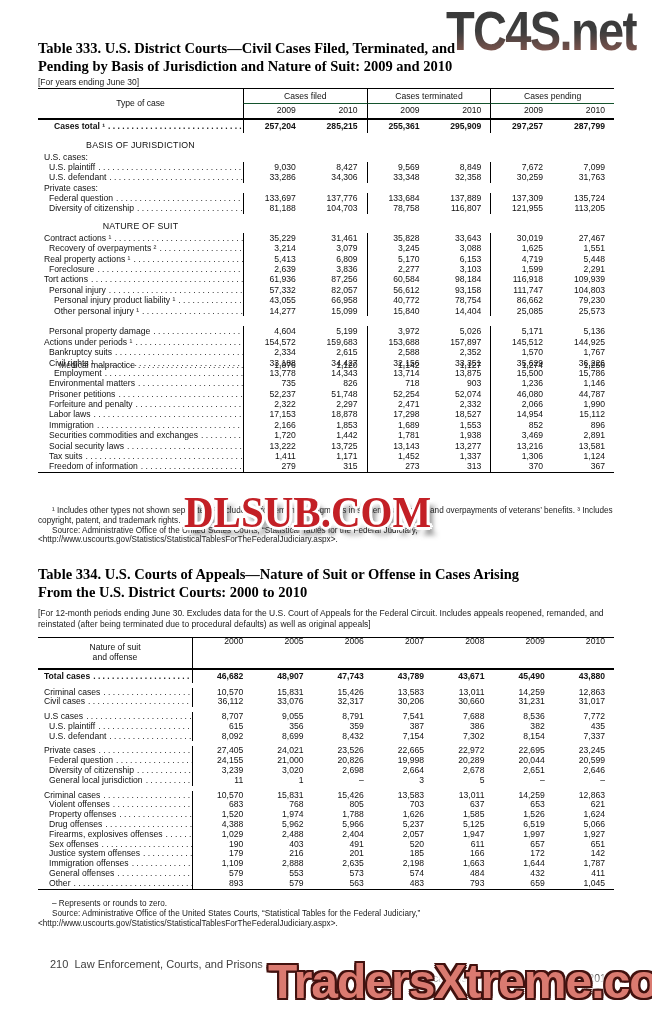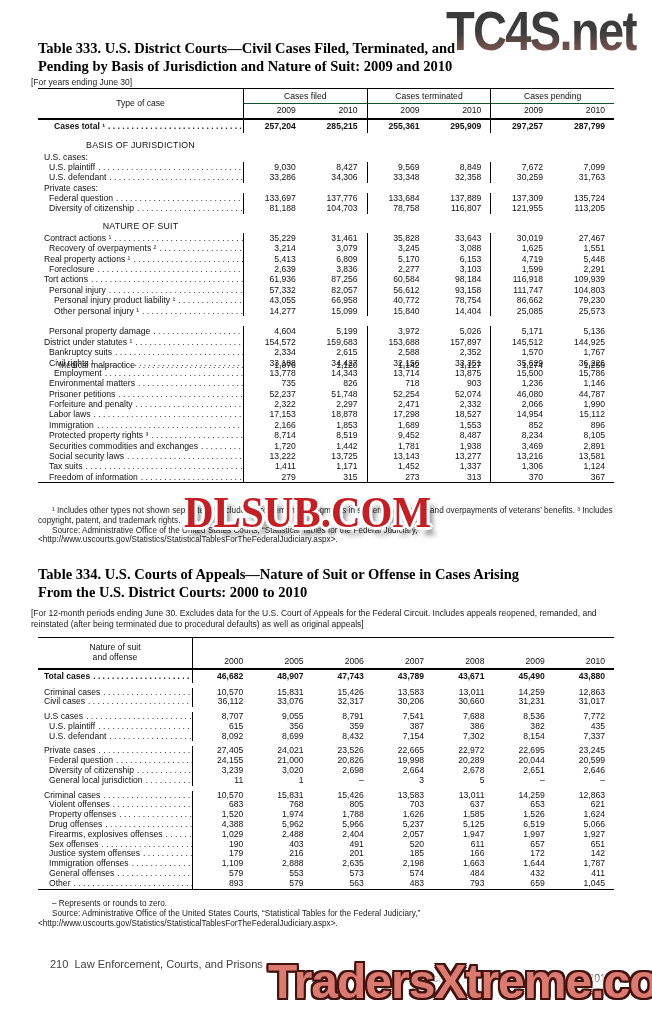"[For years ending June 30]" .tbl-note { left: 31px -> 38px }
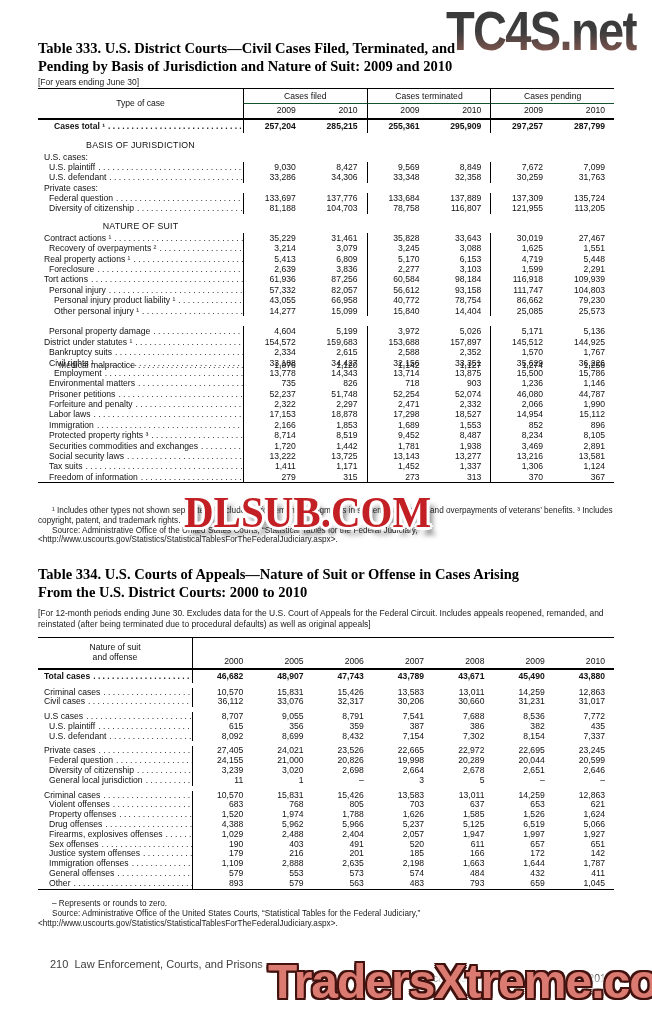"District under statutes ¹" span.ind0 { text: District under statutes -> Actions under periods }
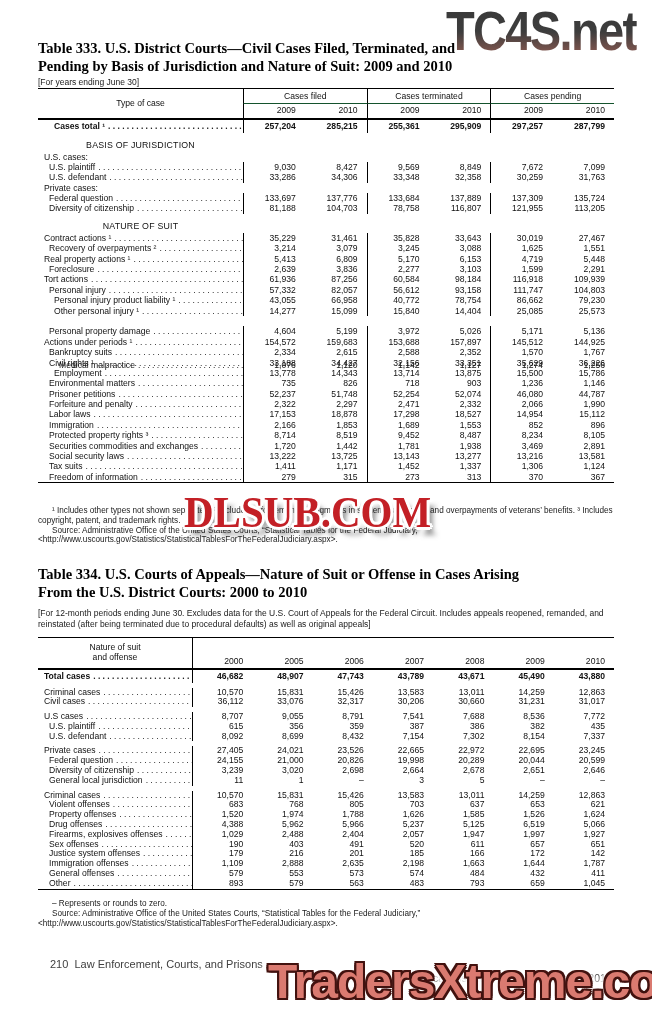"Protected property rights ³" div.row { html: <div> <div> <span>Protected property rights ³</span> <span></span> </div> <div>8,714</div> <div>8,519</div> <div>9,452</div> <div>8,487</div> <div>8,234</div> <div>8,105</div> </div> -> none }
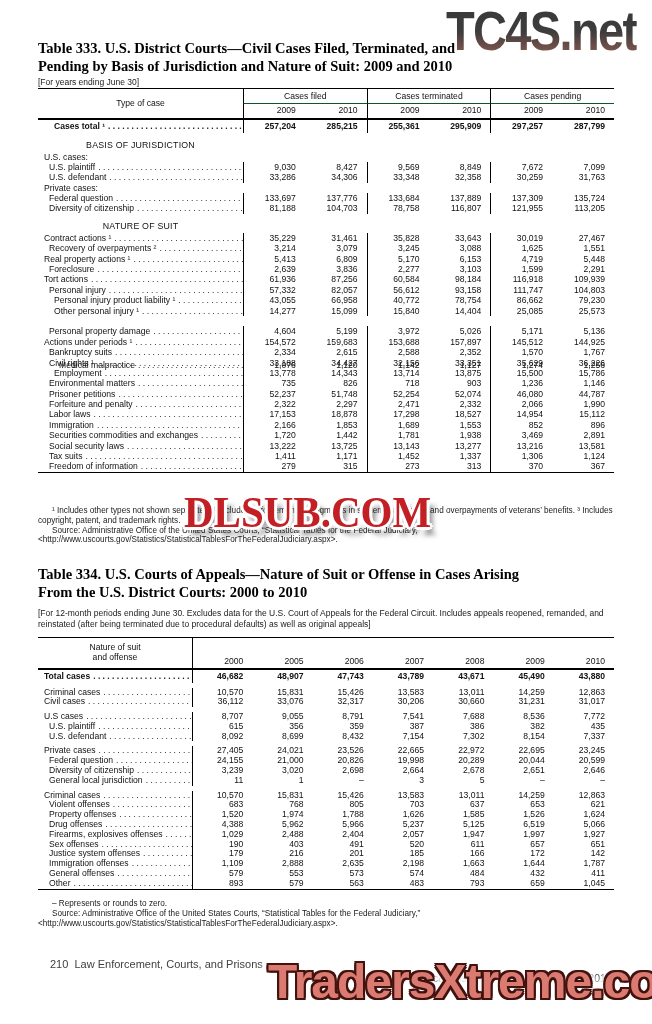"2000" .t334 .yhead { padding-bottom: 0 -> 20px }
